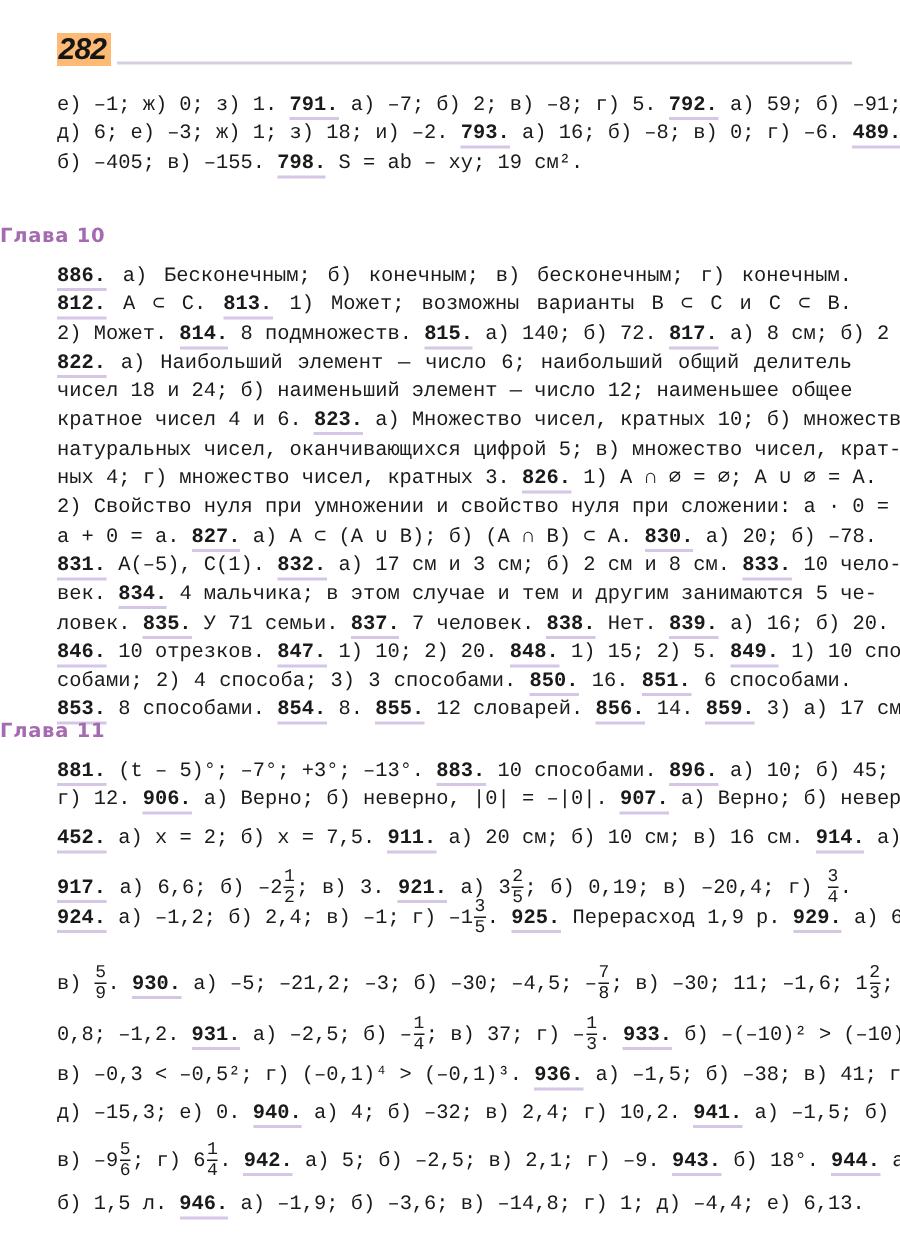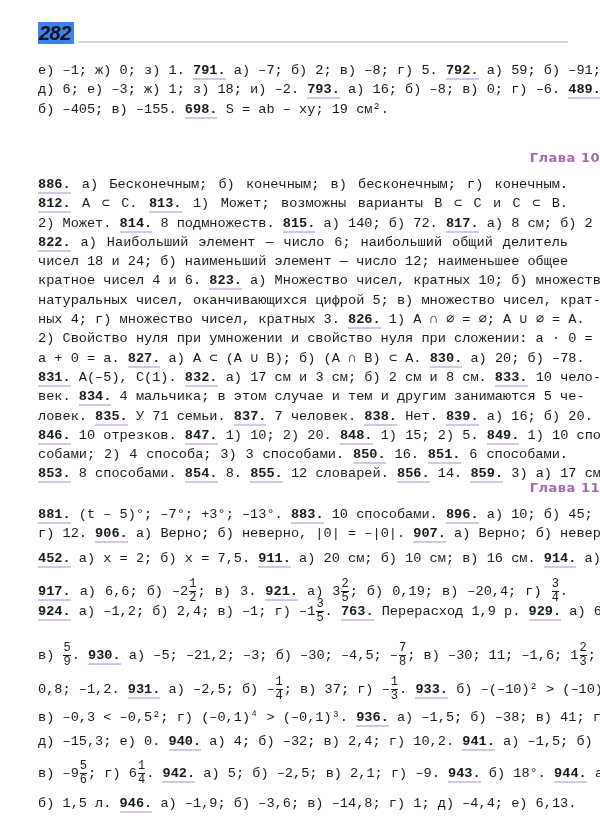"282" .page-number { background: #3b82f6 -> #fdba74 }
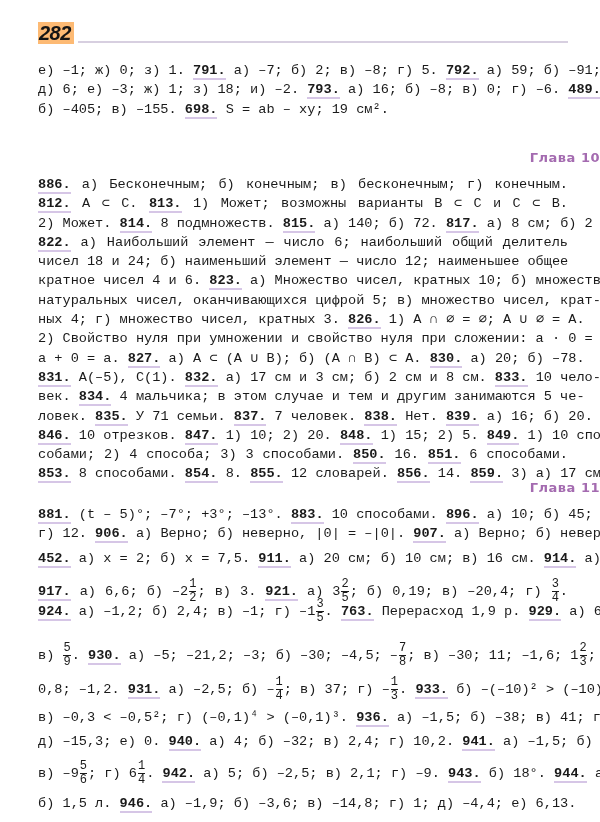"698." span.num { text: 698 -> 798 }
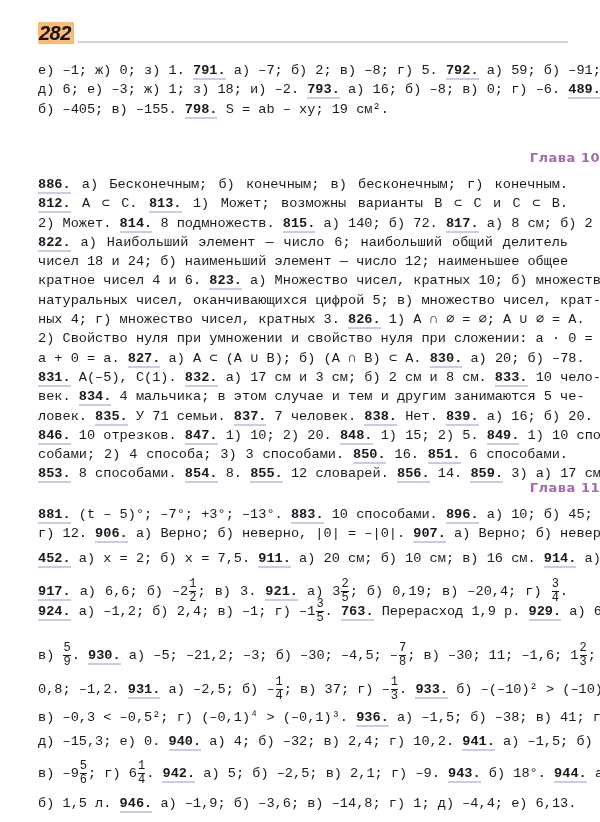"Глава 10" .chapter-title { text-align: right -> left }
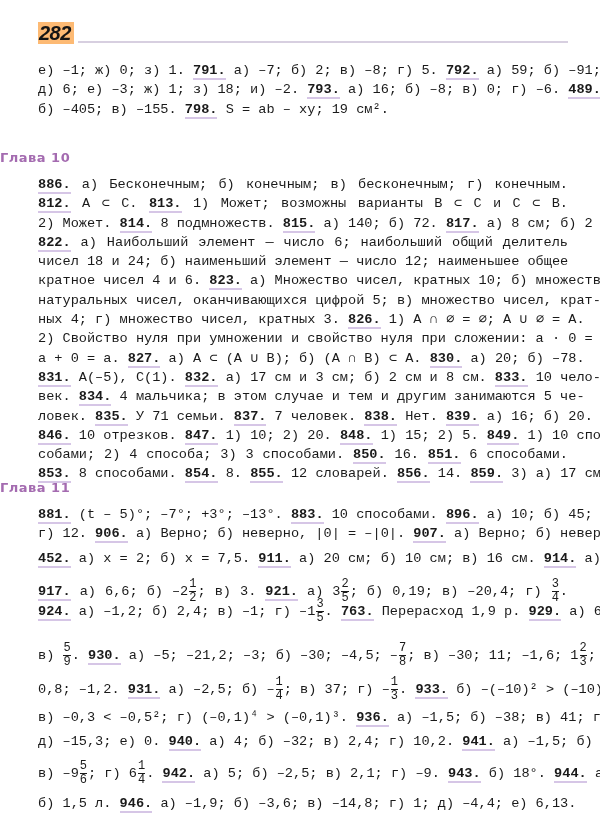"763." span.num { text: 763 -> 925 }
